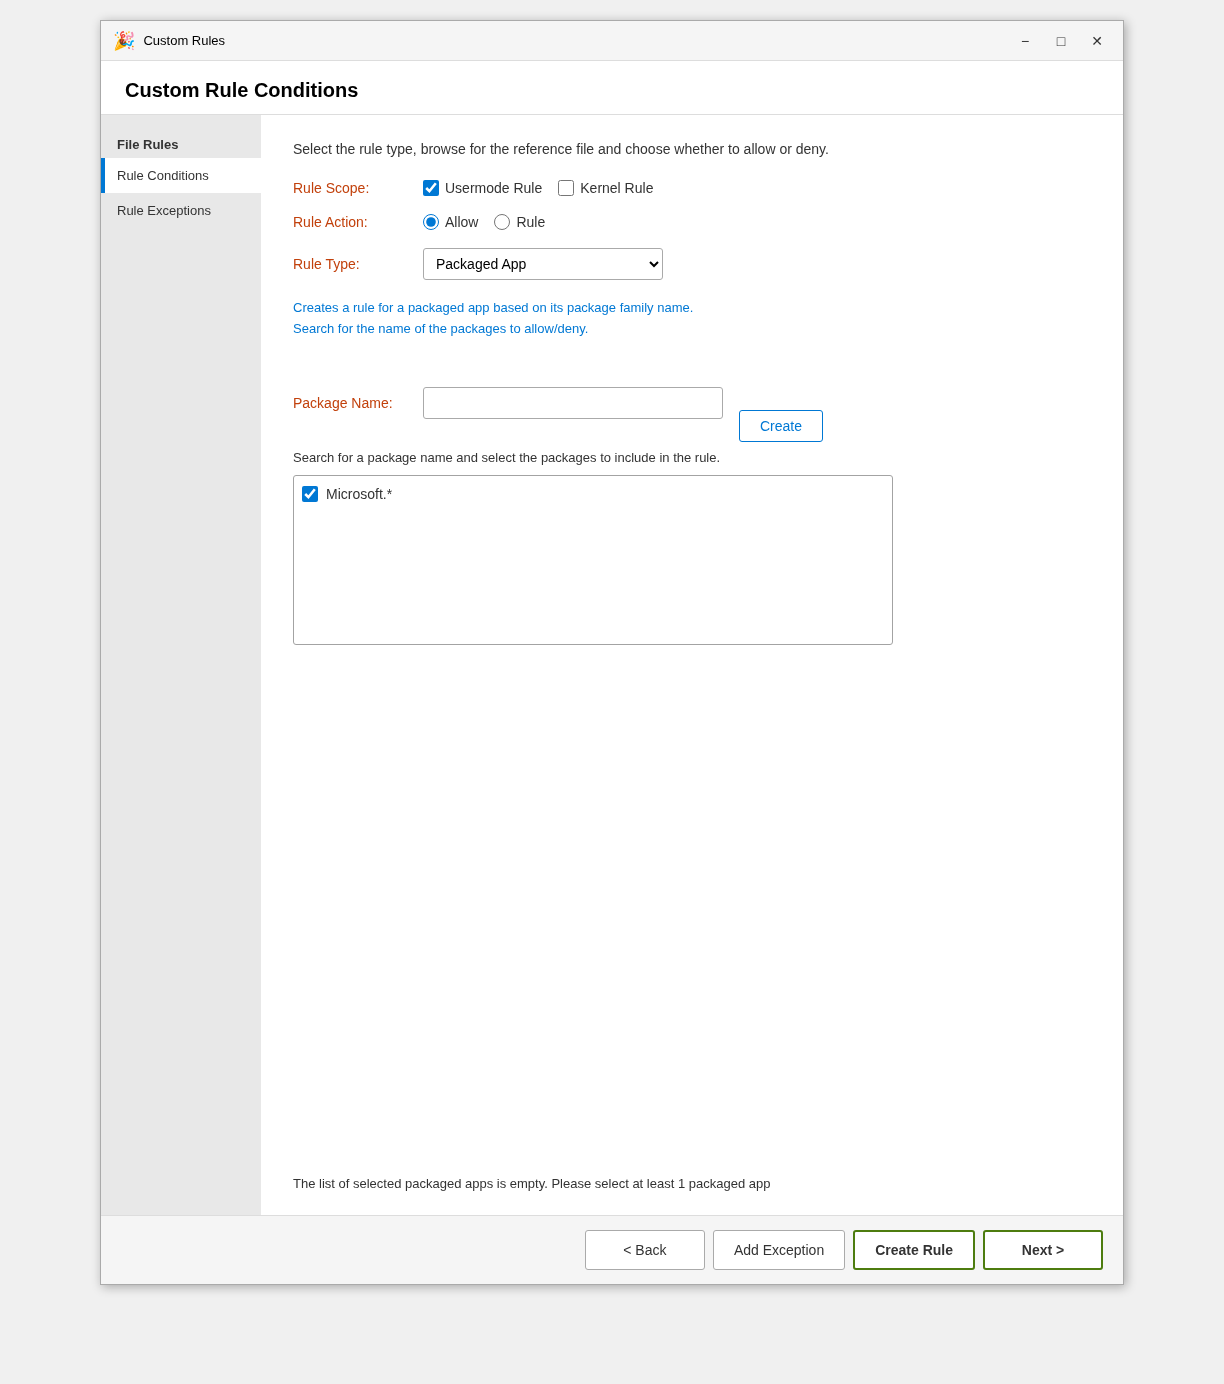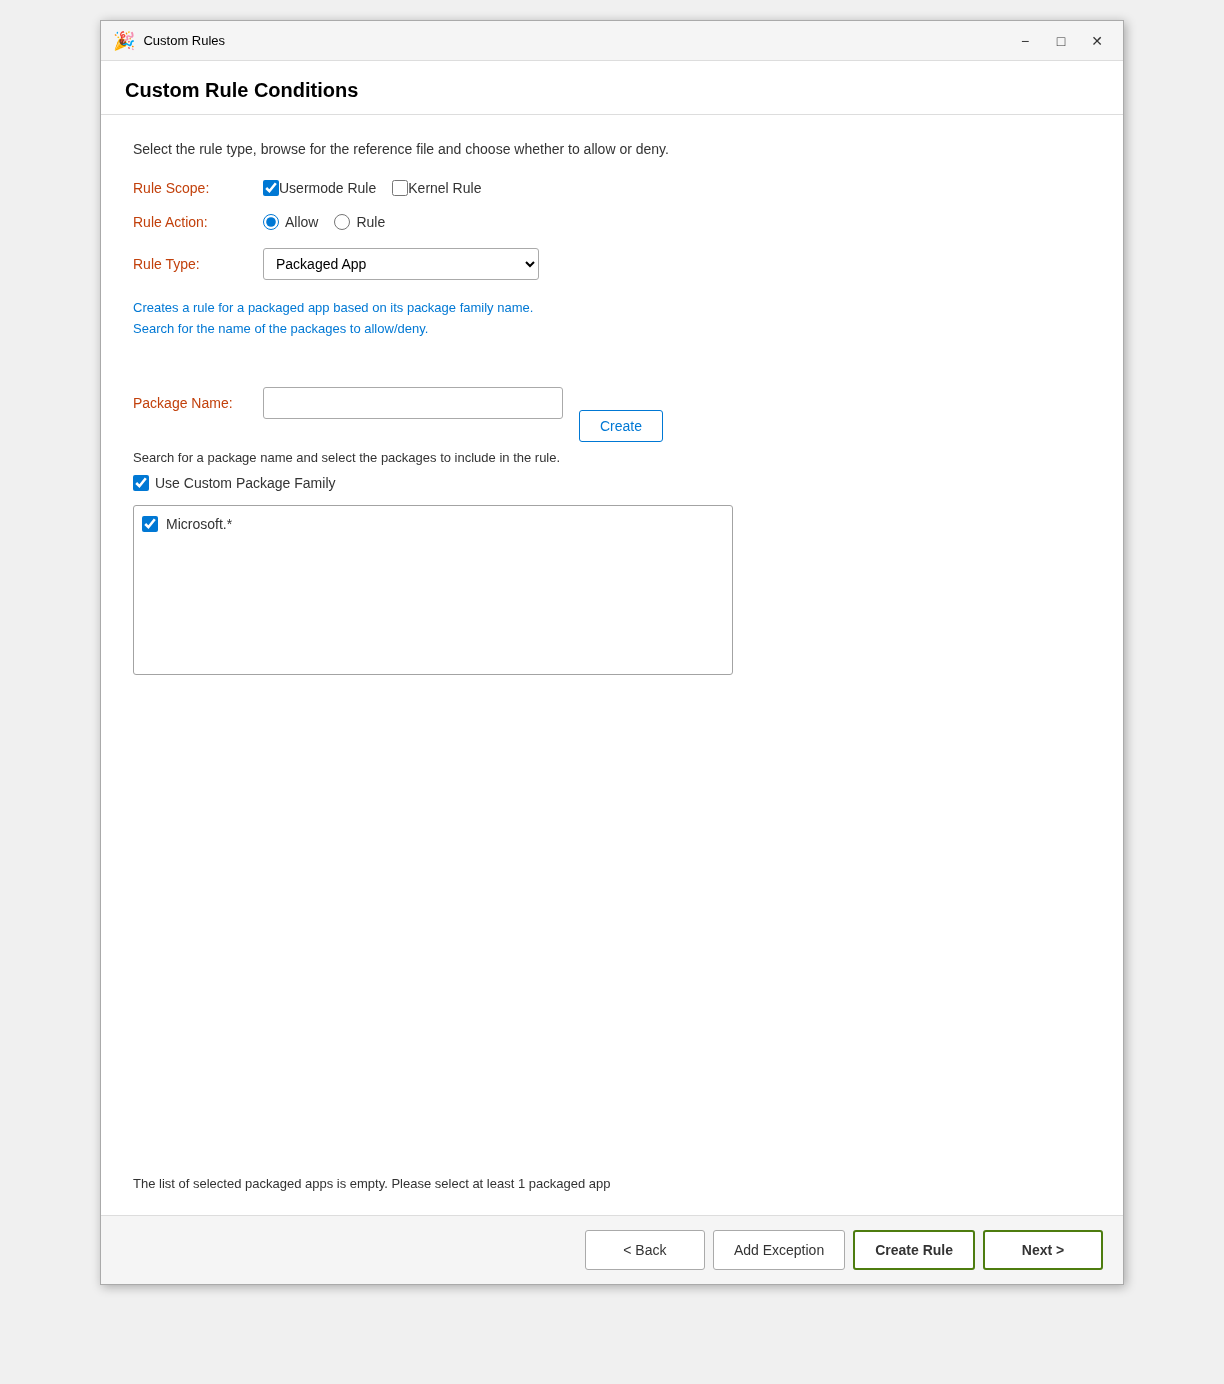"File Rules" div.sidebar { html: none -> <div> <div>File Rules</div> <div> <span>Rule Conditions</span> </div> <div> <span>Rule Exceptions</span> </div> </div> }
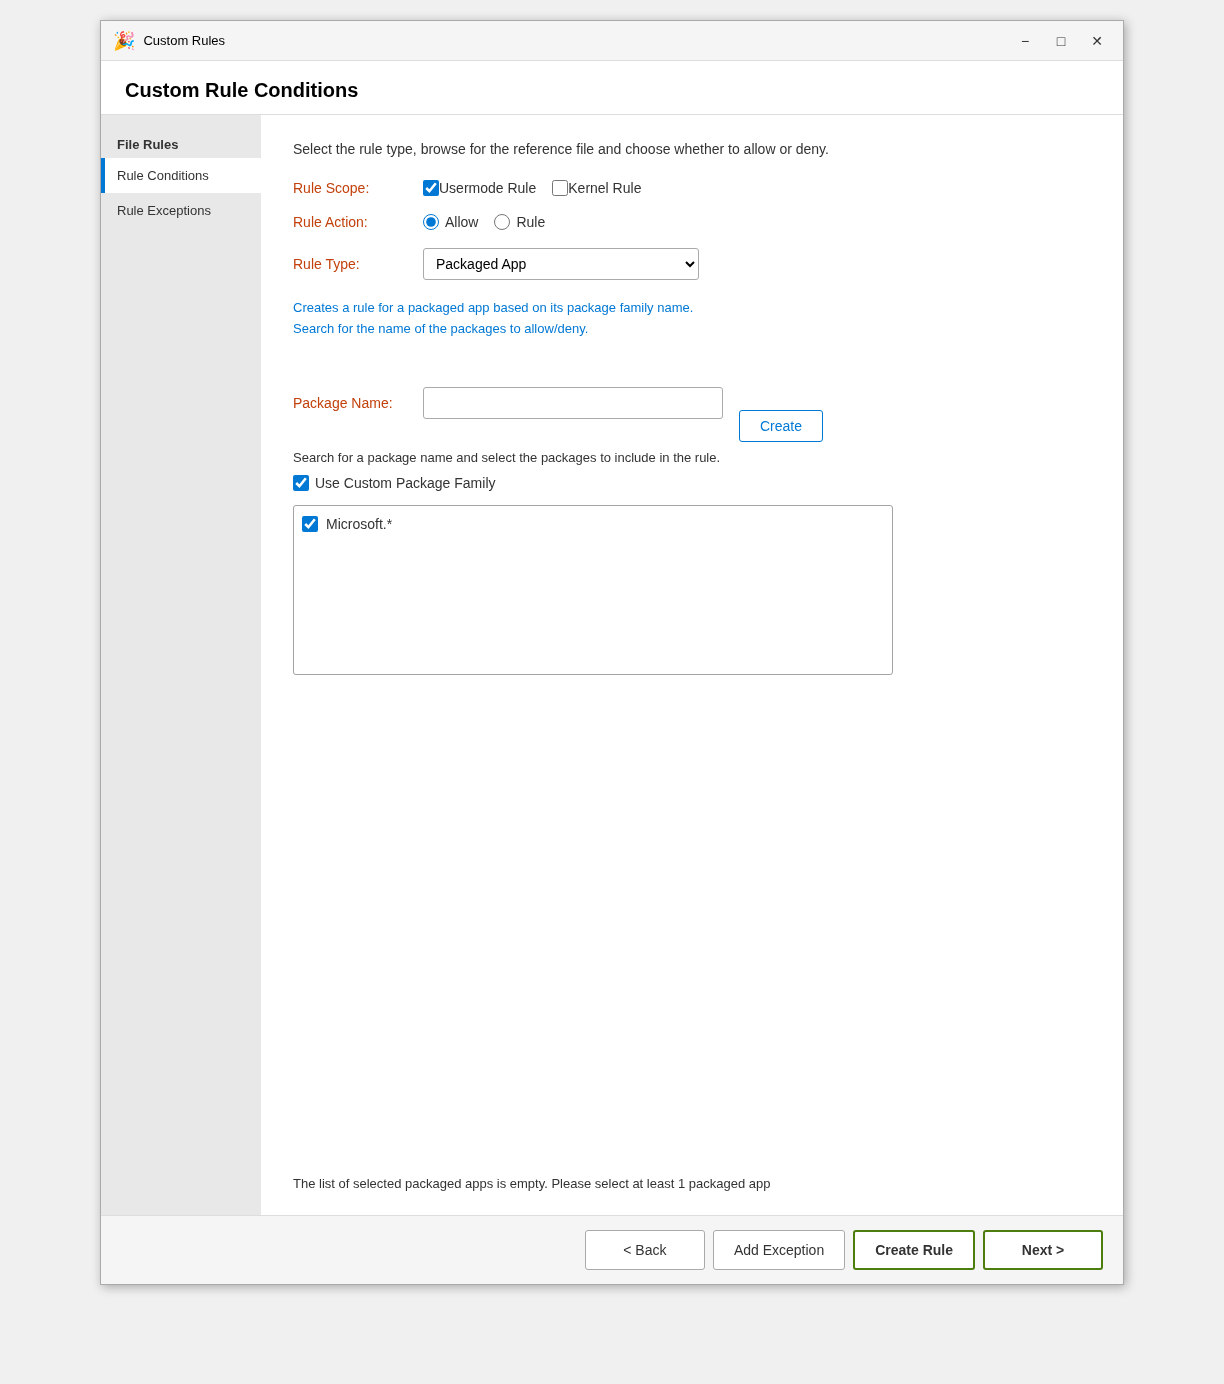"Usermode Rule" .checkbox-label { gap: none -> 6px }
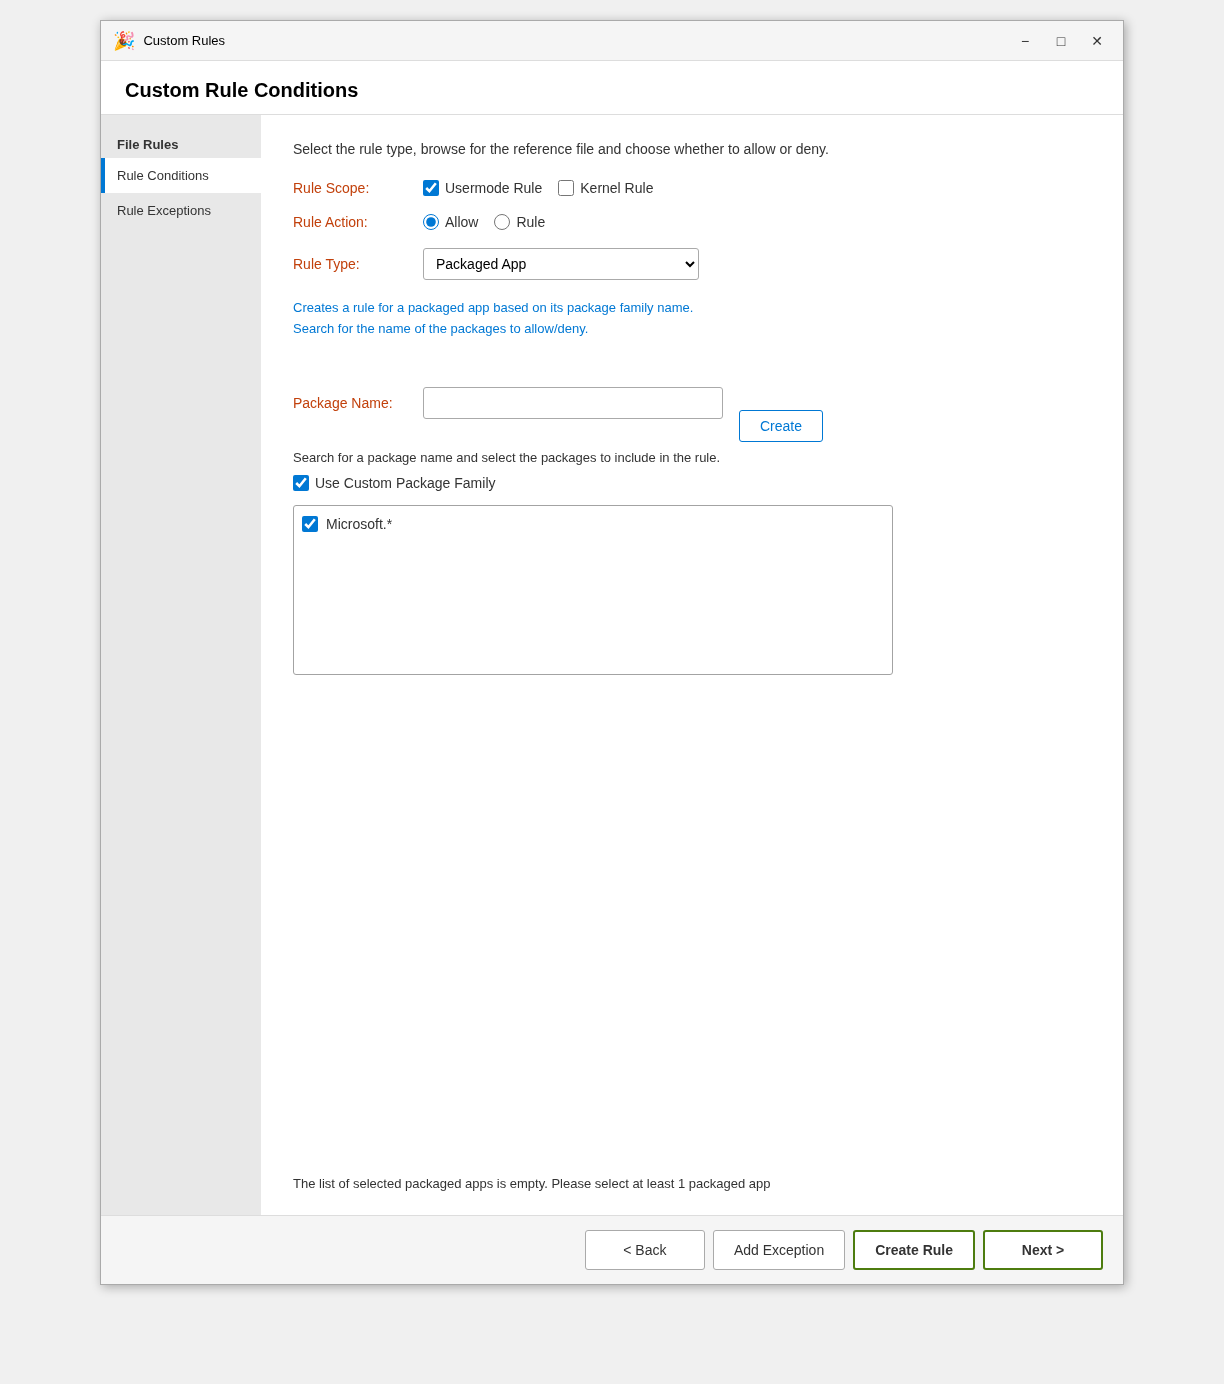"Packaged App" .select-dropdown { width: 276px -> 240px }
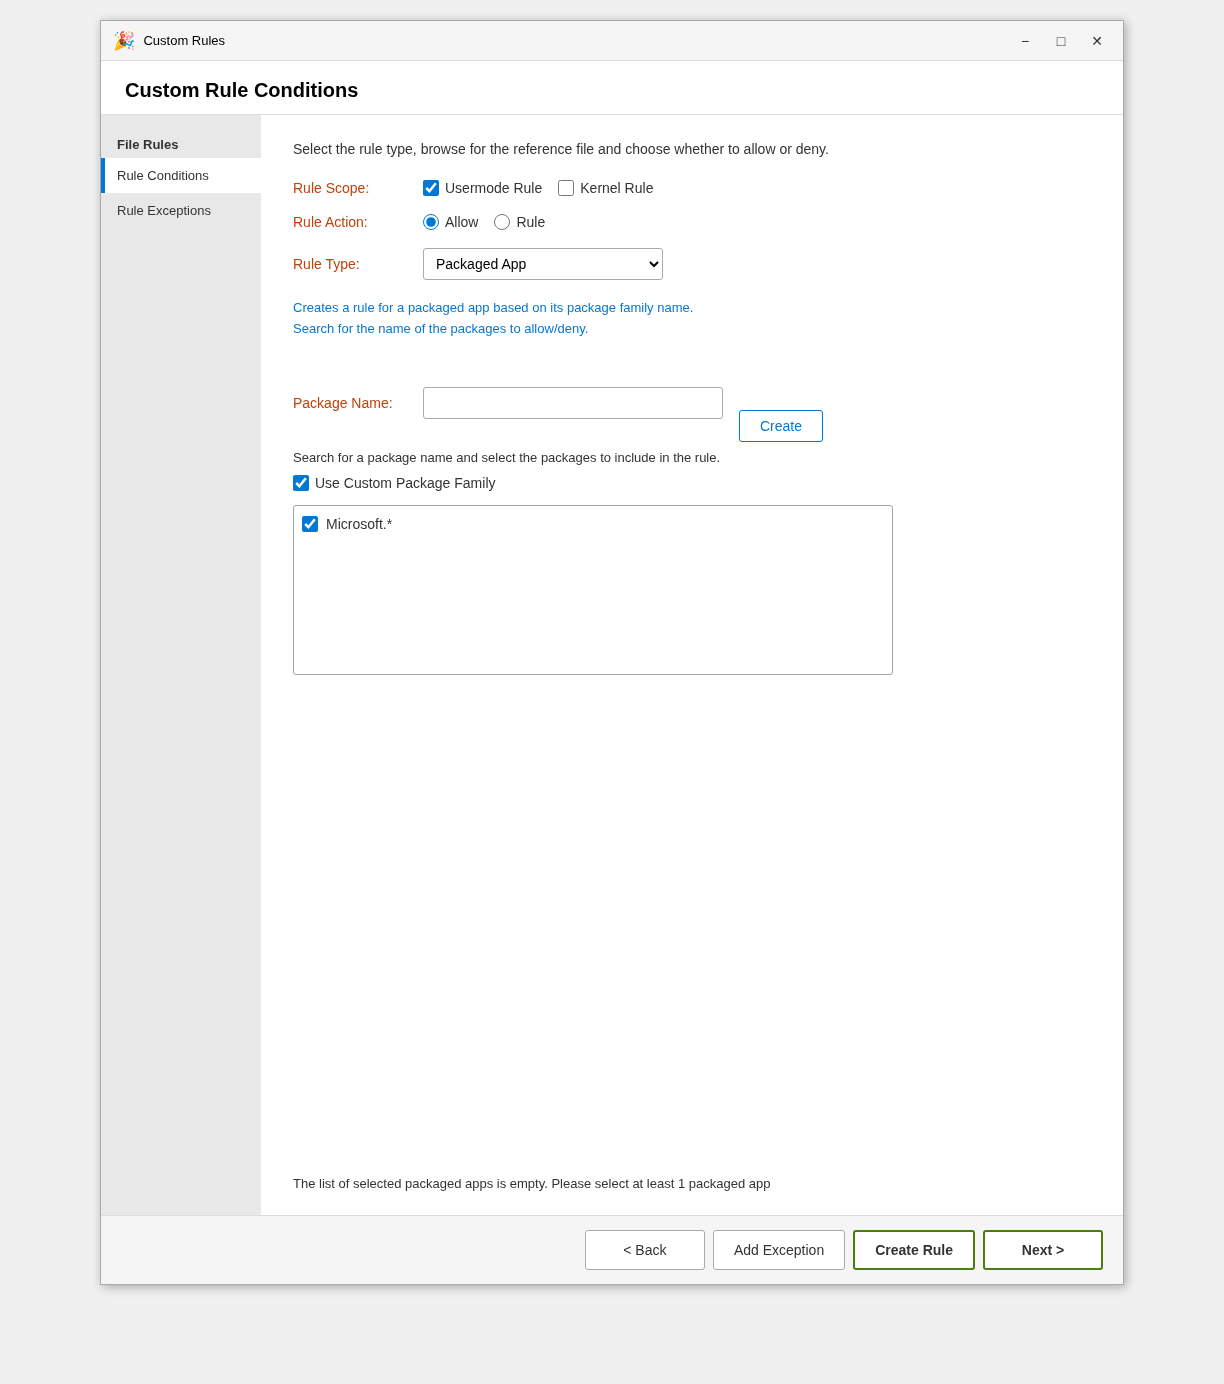"Use Custom Package Family" label.custom-pkg-checkbox { html: <label> <input> <span>Use Custom Package Family</span> </label> -> none }
